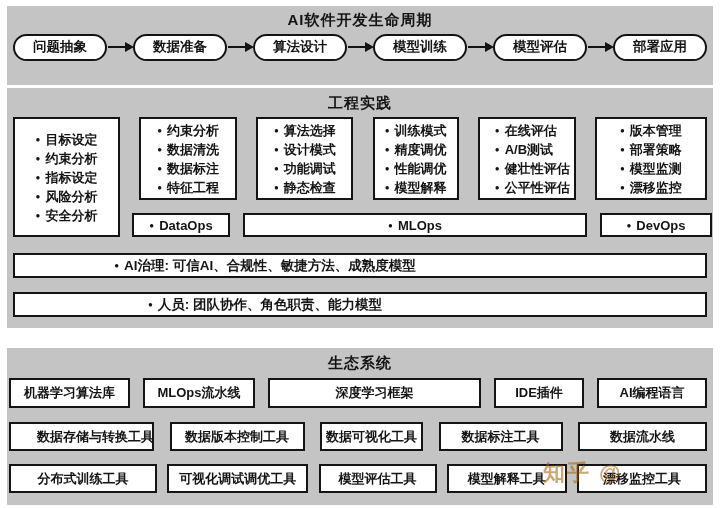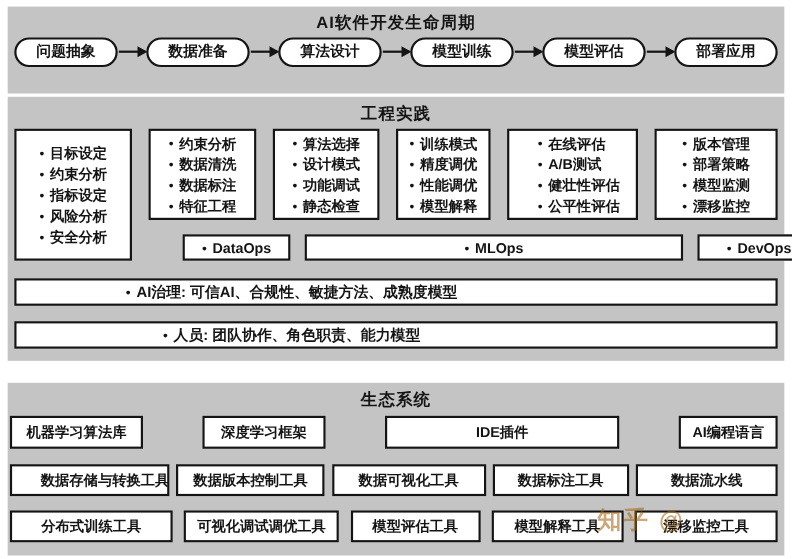"在线评估" .eng-col:nth-child(5) { width: 119px -> 98px }
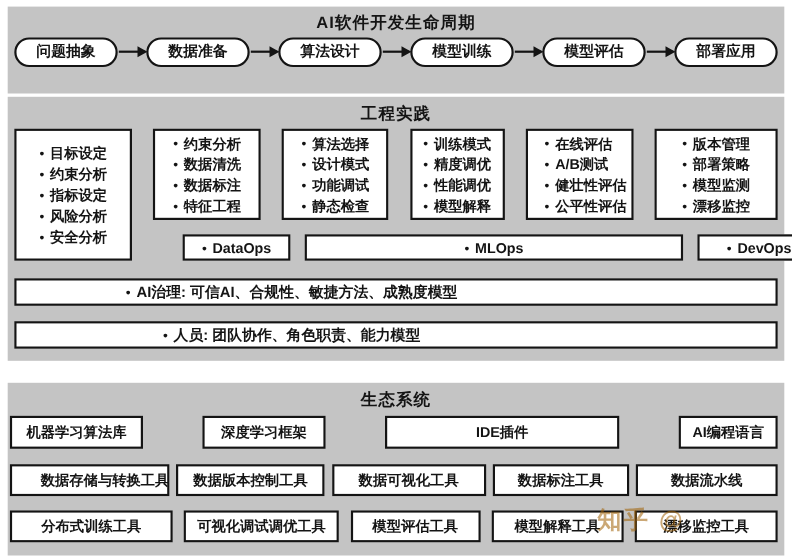"DataOps" .ops-box { margin-left: 34px -> none }
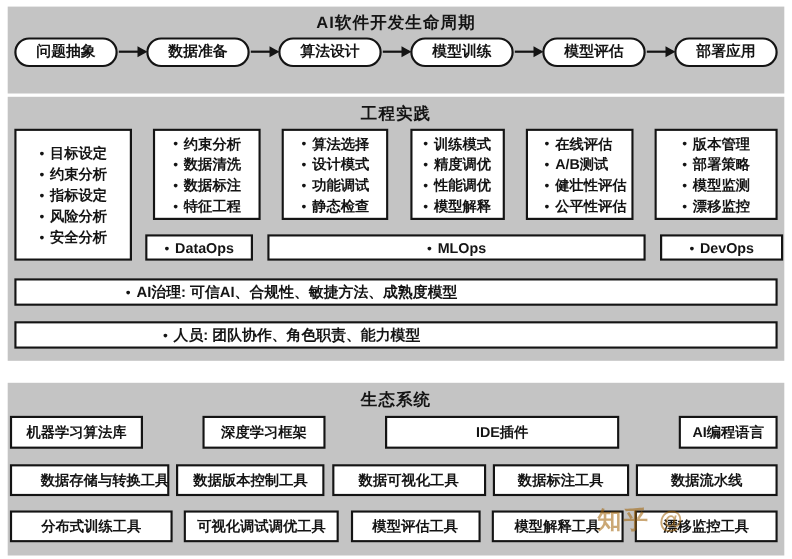"MLOps流水线" div.eco-box { html: none -> <div>MLOps流水线</div> }
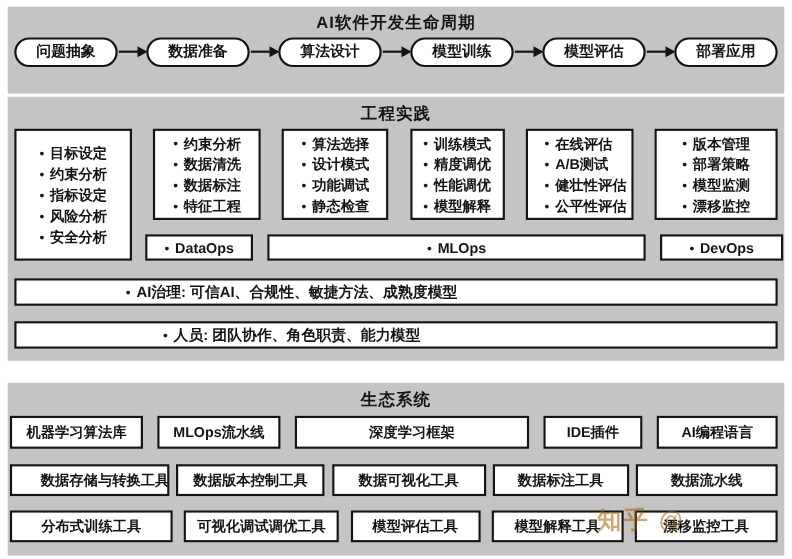"数据可视化工具" #eco-row-1 .eco-box:nth-child(3) { width: 140px -> 103px }
